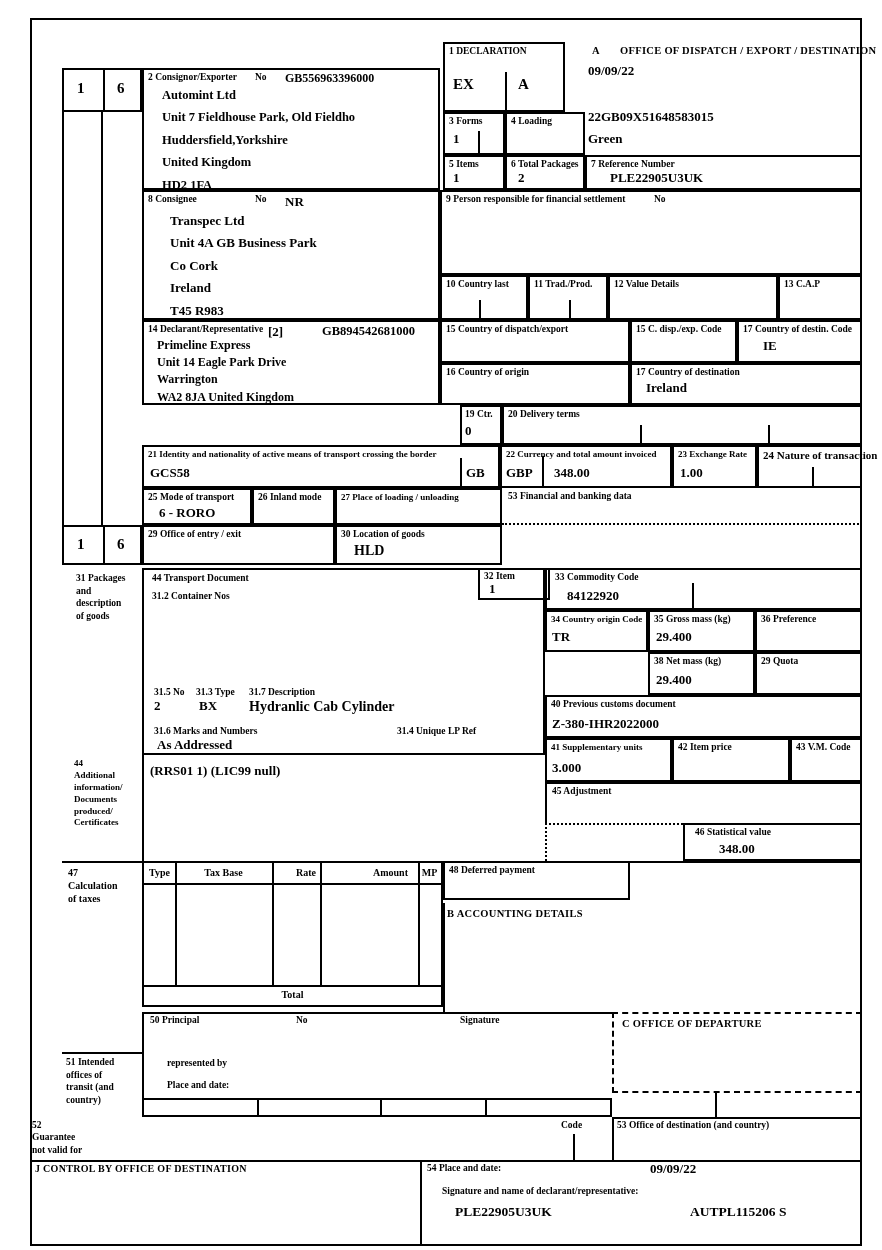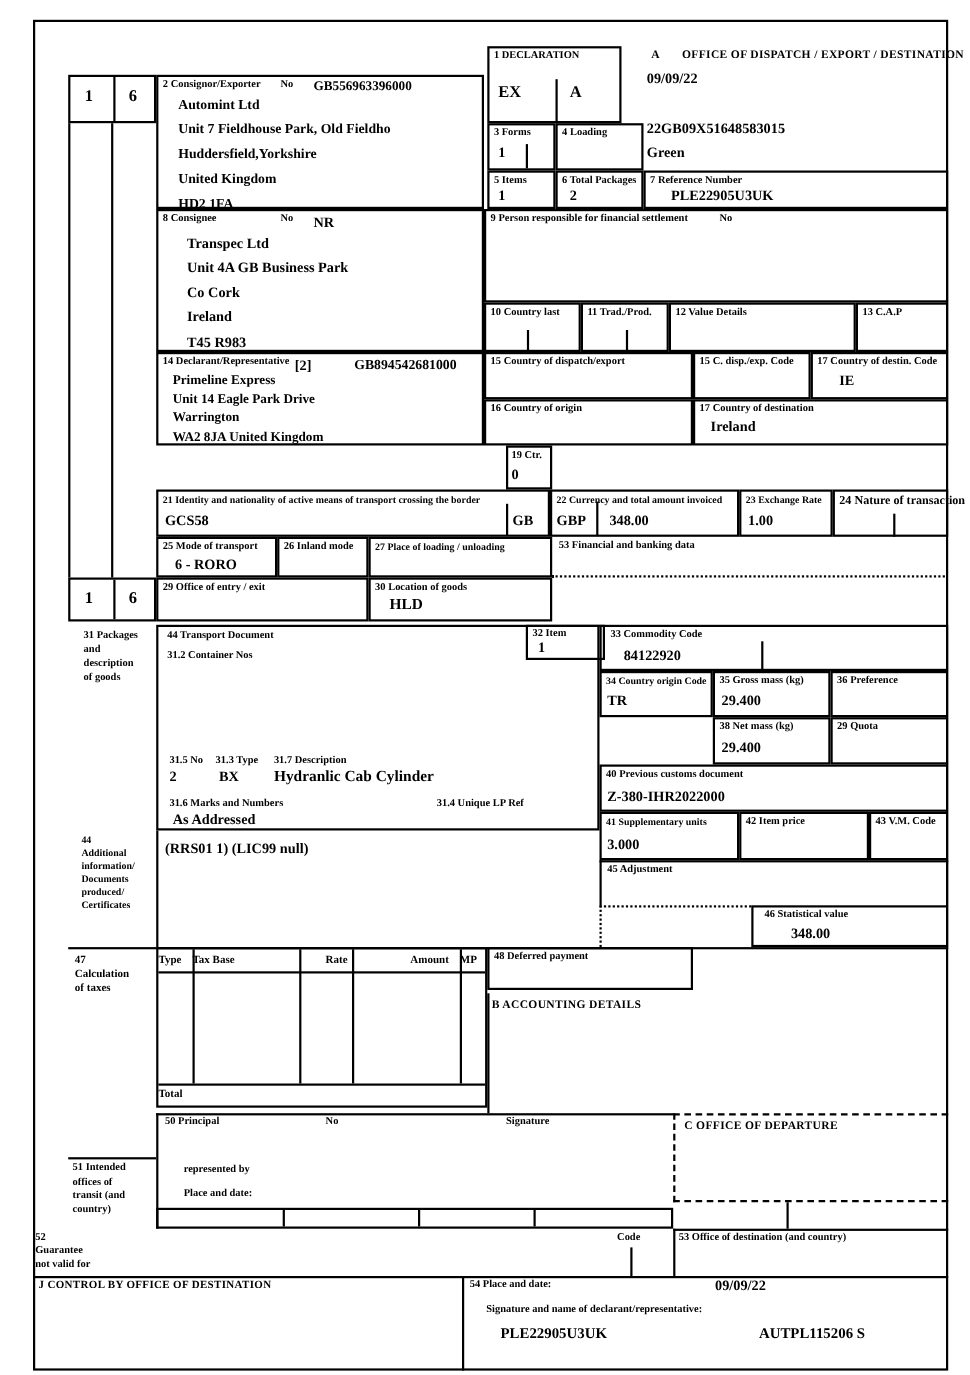"20 Delivery terms" div.box { html: none -> <div> <span>20 Delivery terms</span> <div></div> <div></div> </div> }
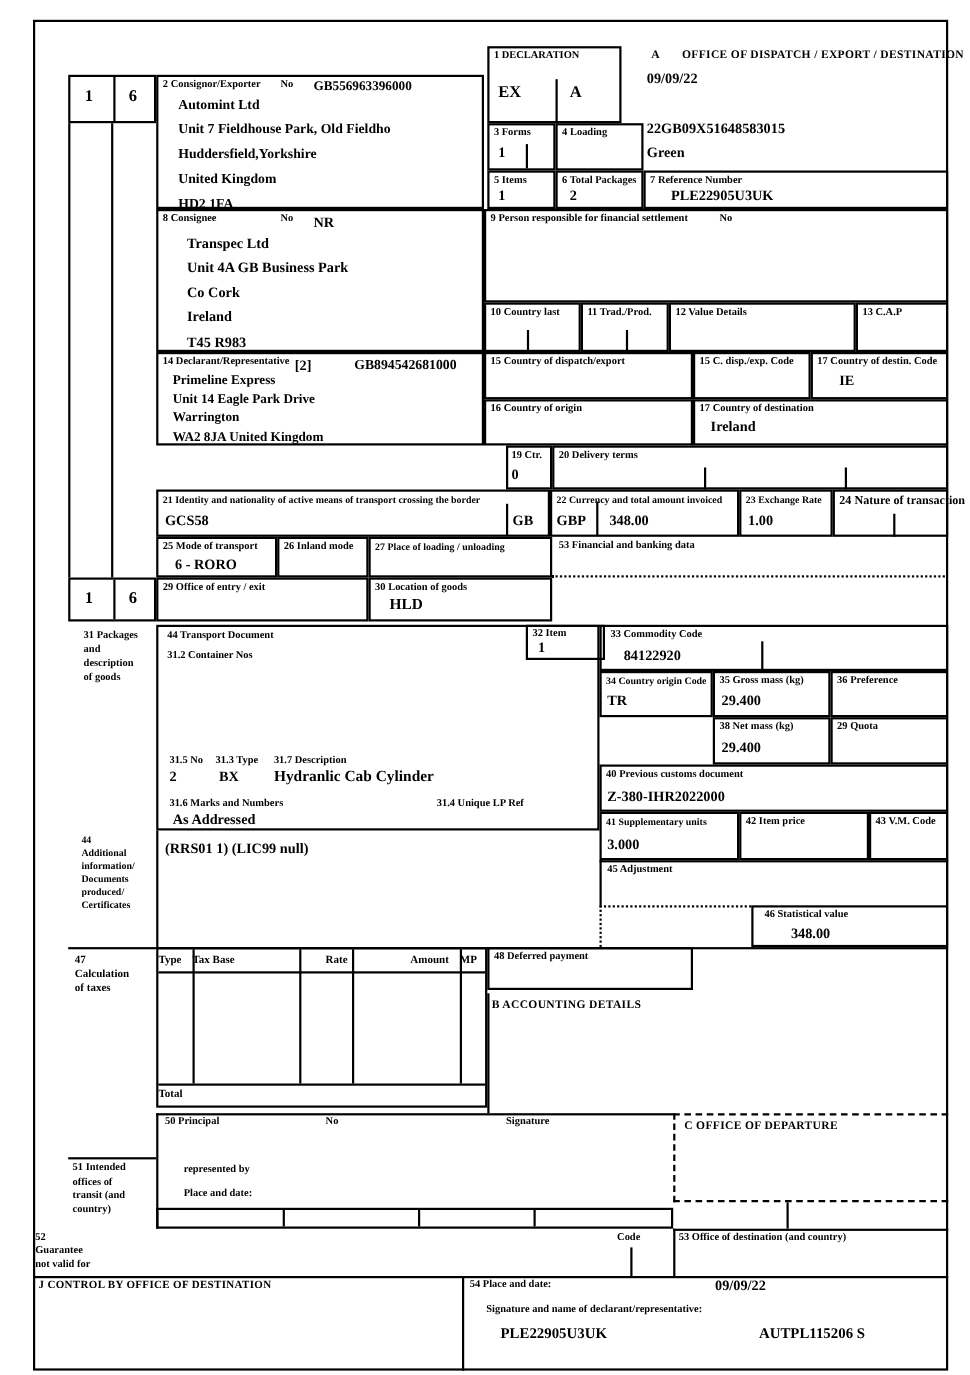"Type" .cell-hdr { text-align: none -> center }
